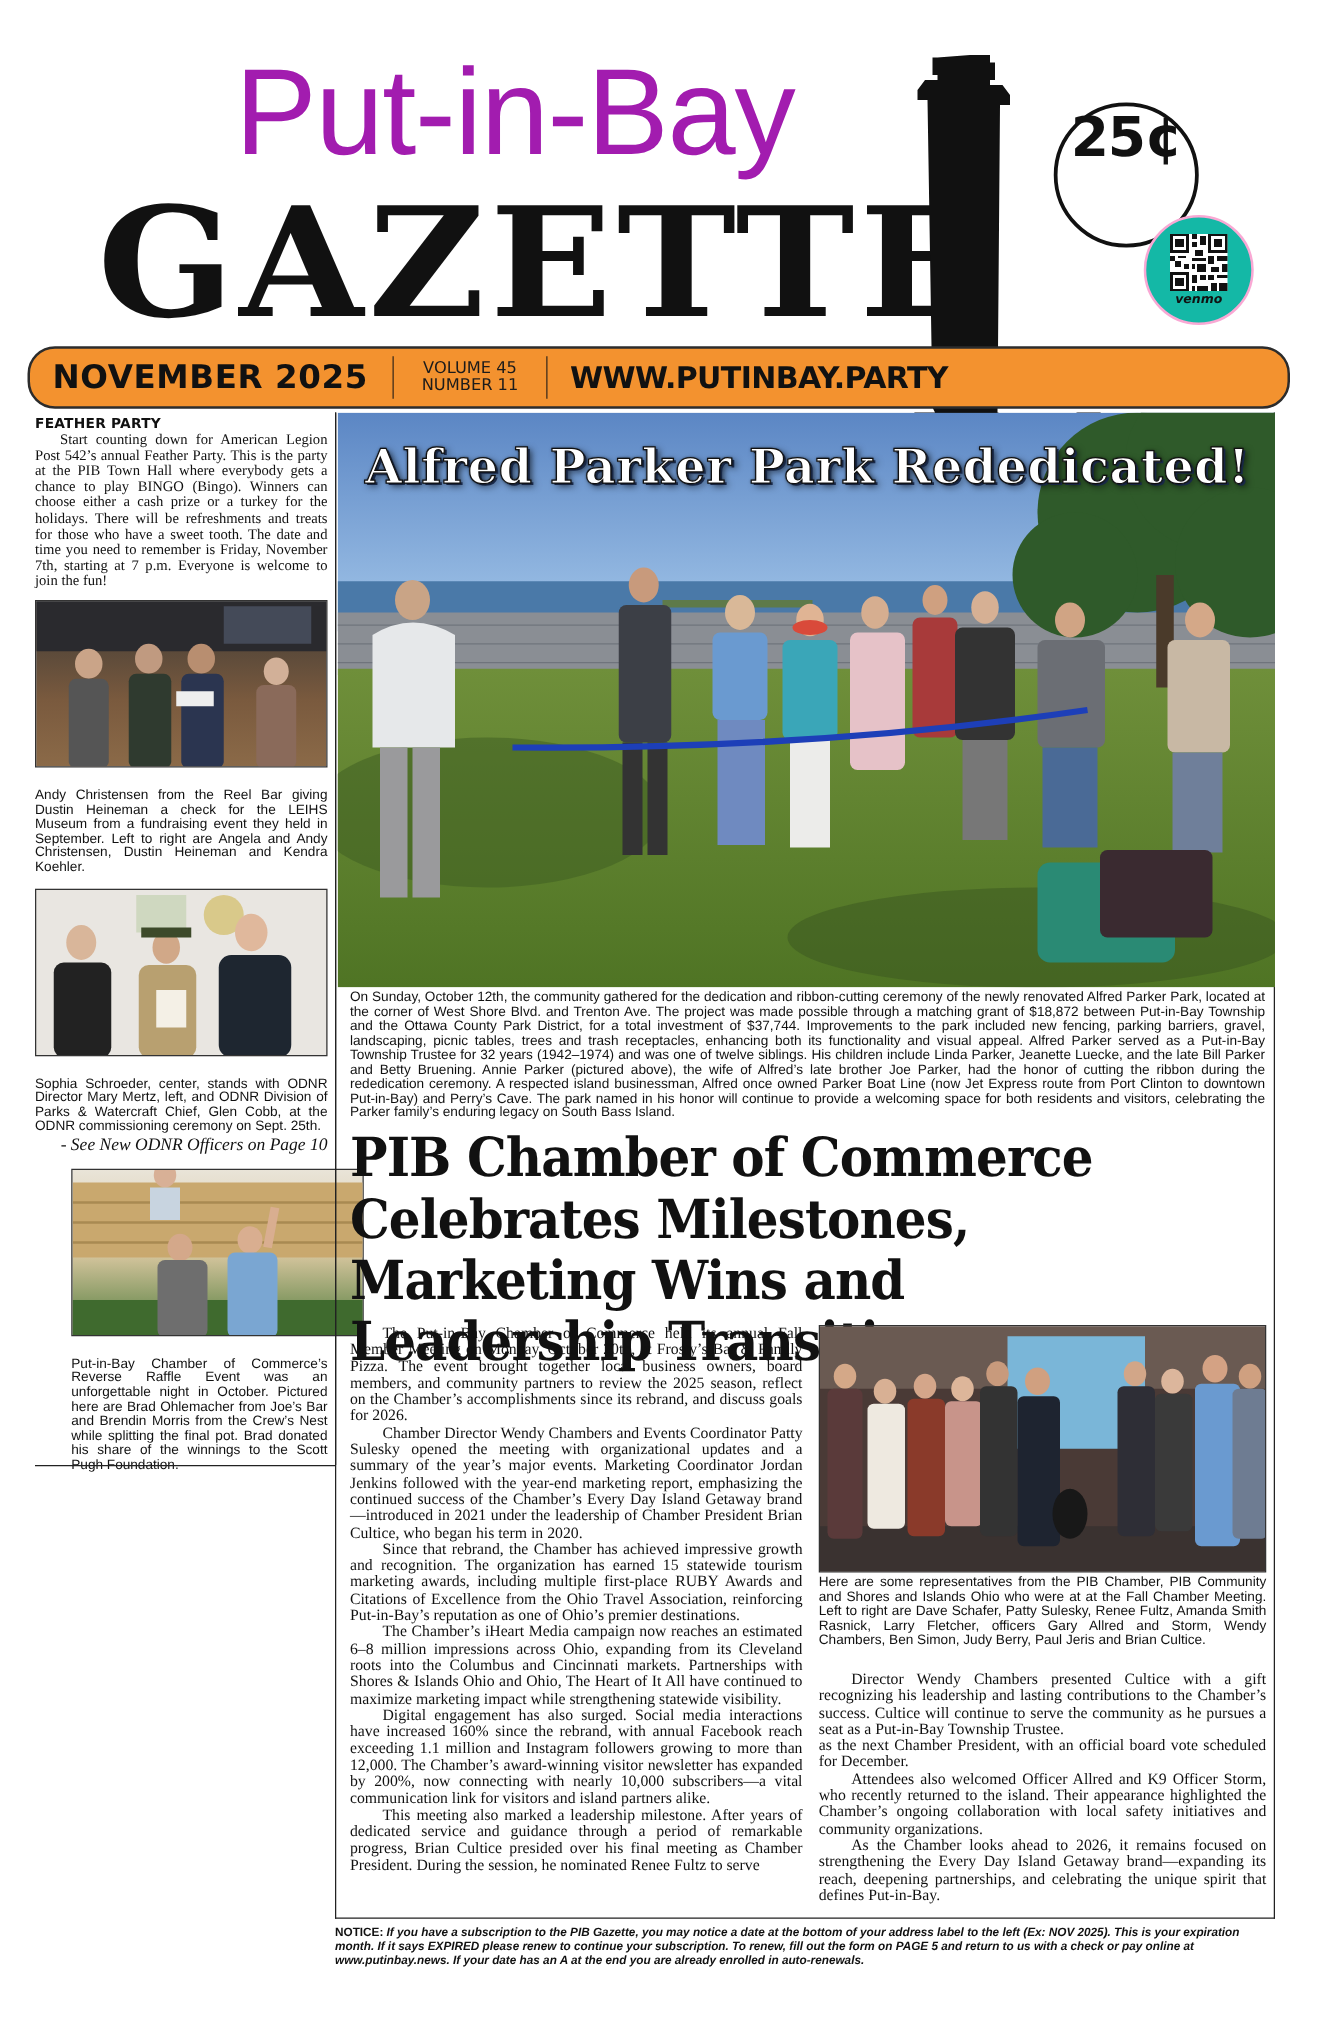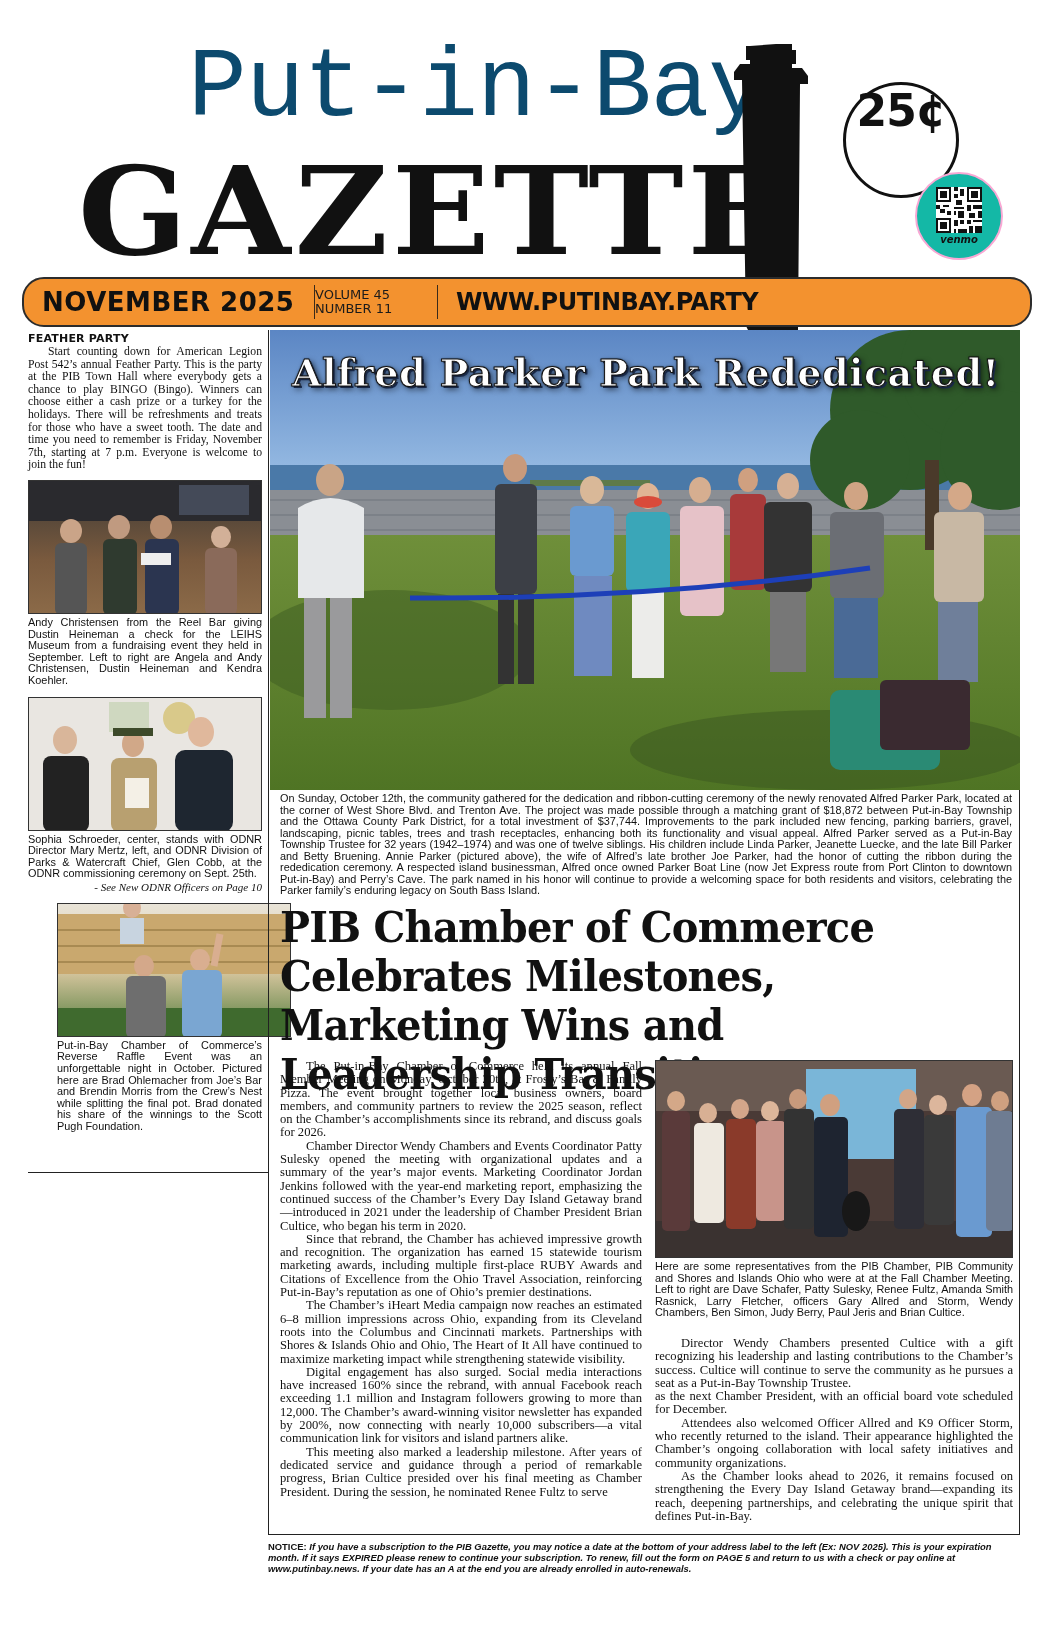"Put-in-Bay" .title-top { color: #0c4a6e -> #a21caf; font-family: Liberation Mono, monospace -> Liberation Sans, sans-serif }
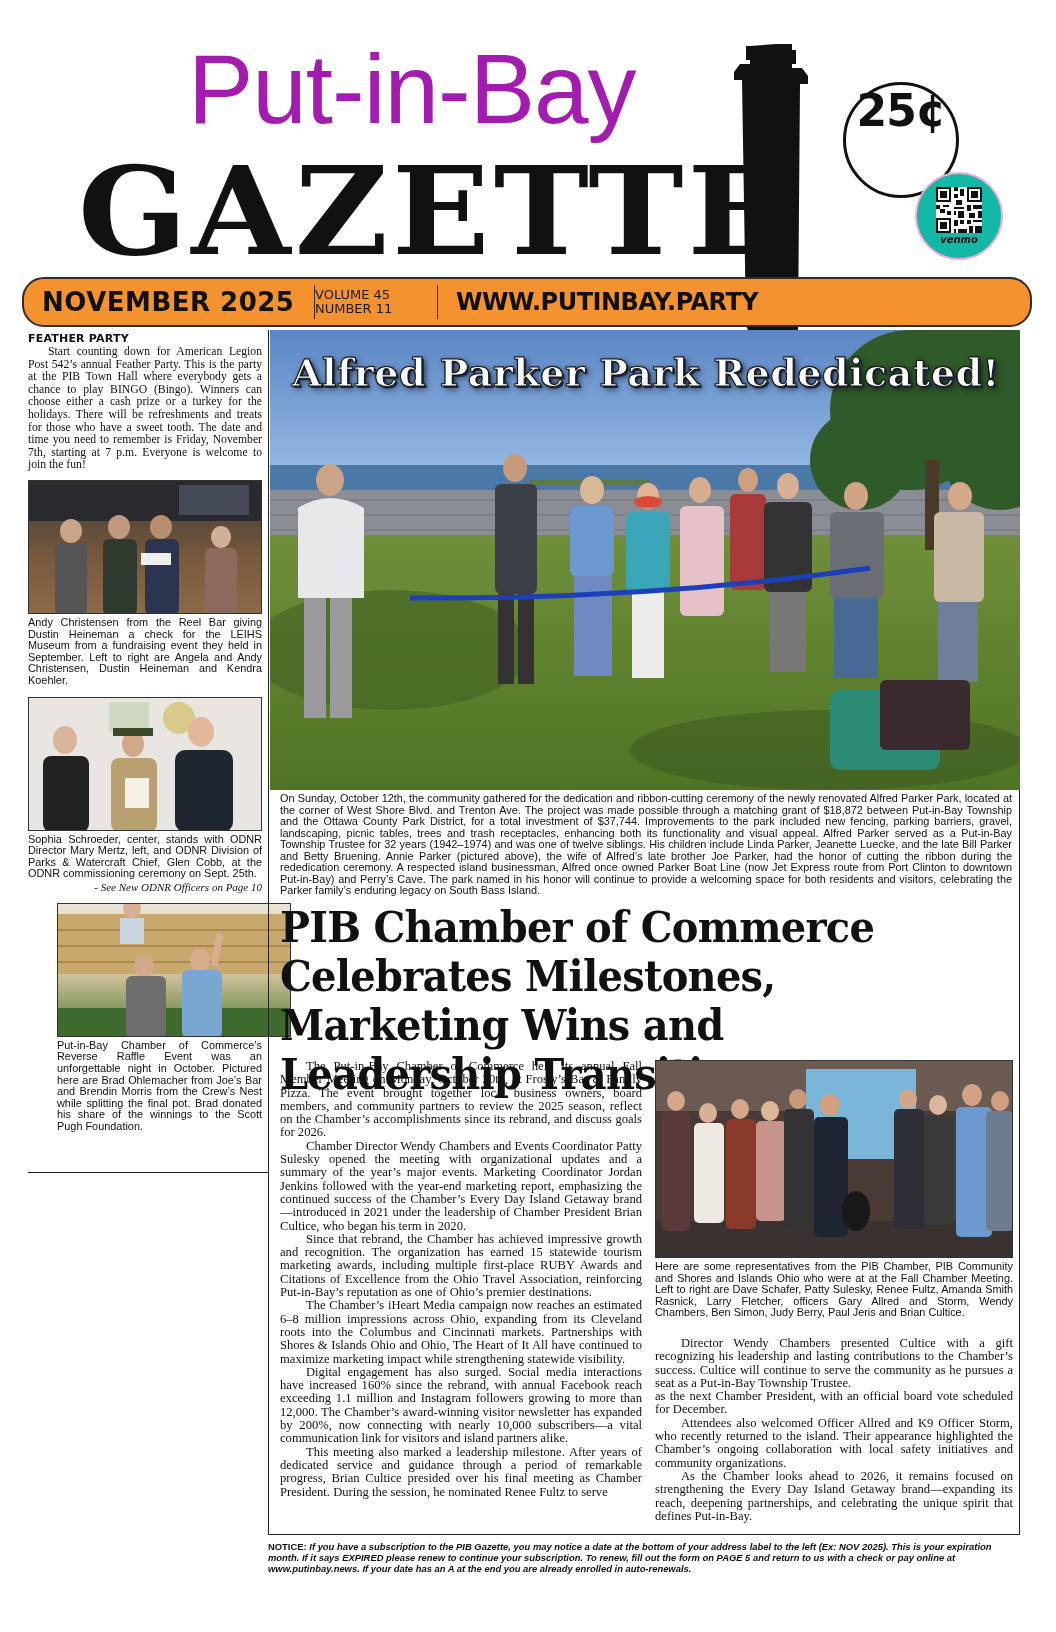"VOLUME 45" .band-vol { text-align: left -> center }
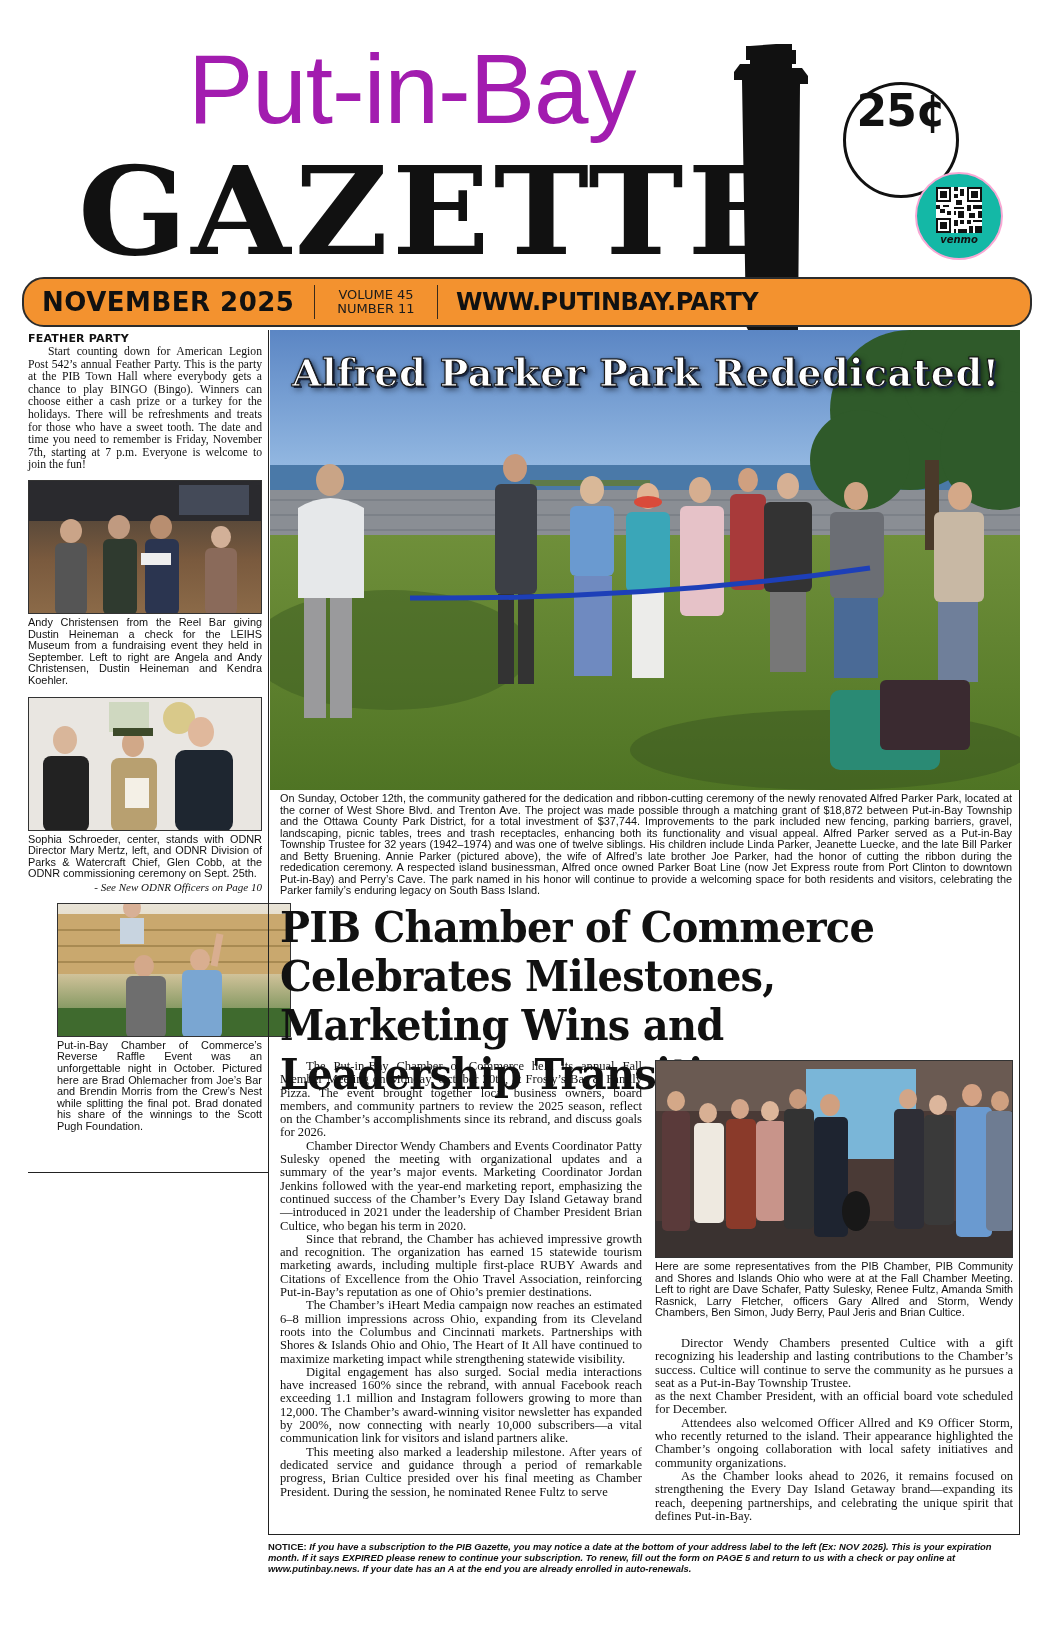"Andy Christensen from the Reel" .sb-caption { margin-top: 3px -> 17px }
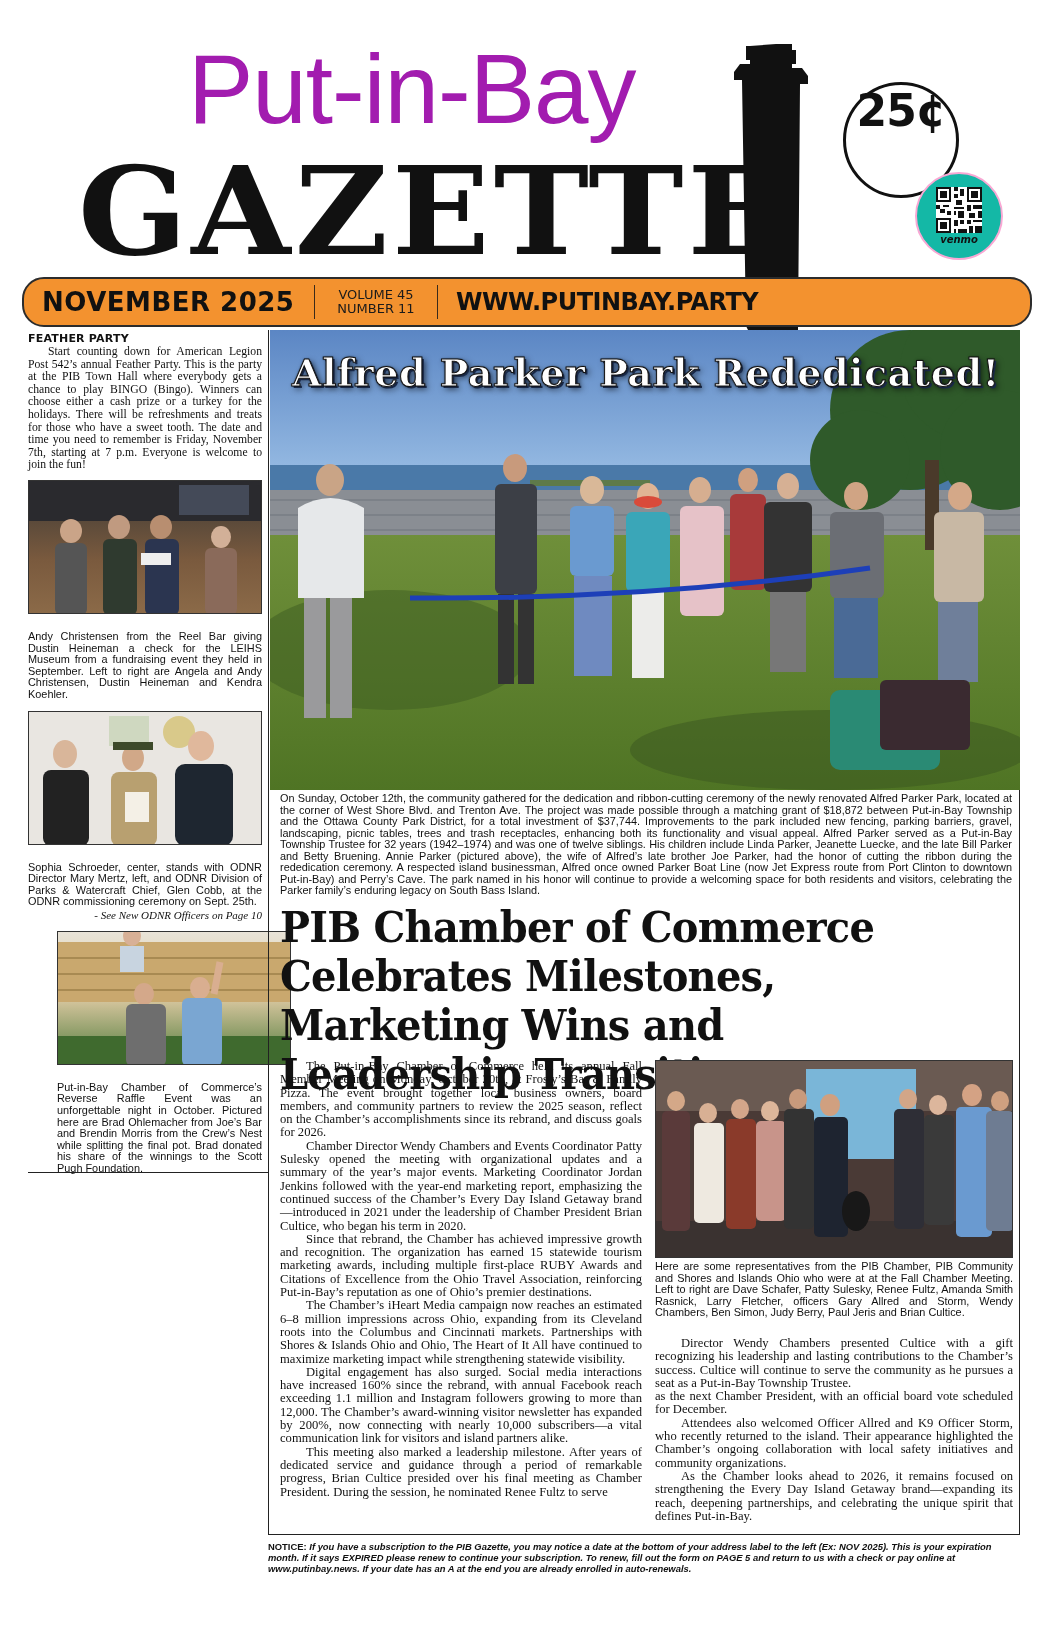"- See New ODNR Officers" .sb-caption-ref { font-size: 11px -> 14px }
